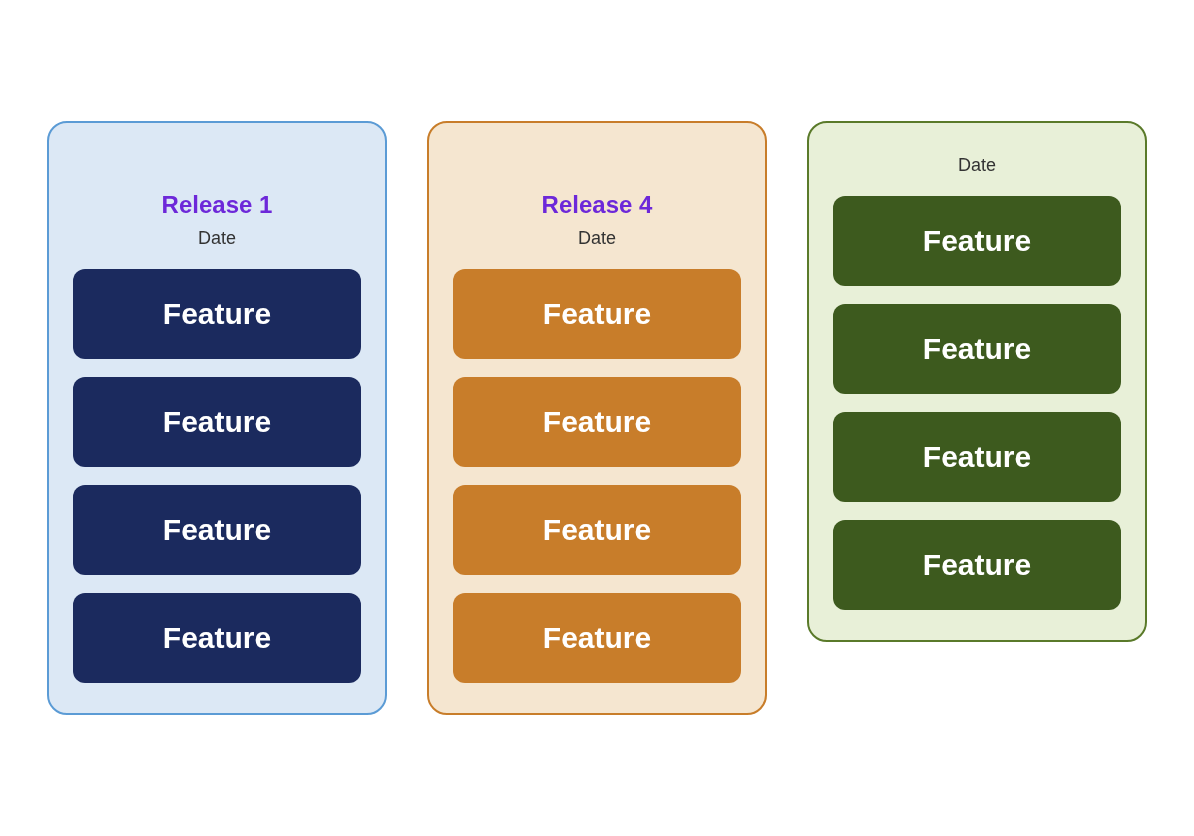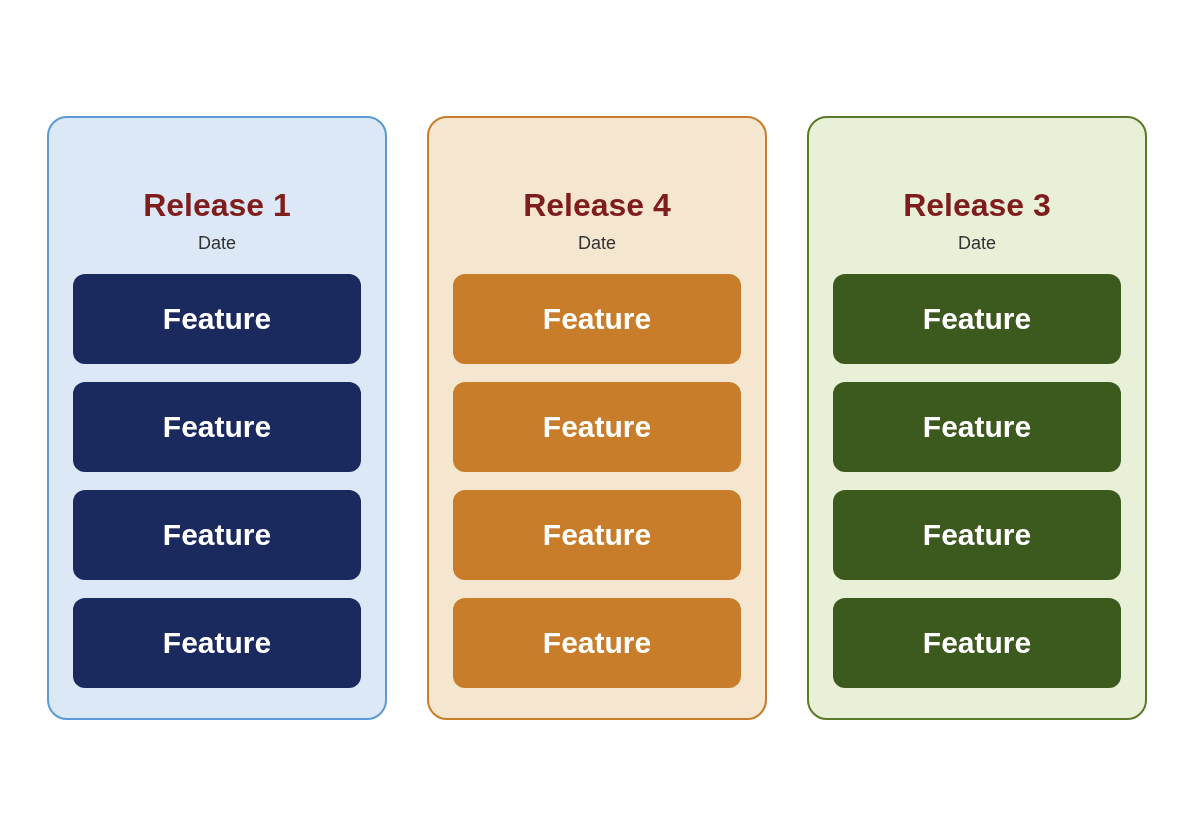"Release 1" .release-title { color: #7f1d1d -> #6d28d9; font-size: 32px -> 24px }
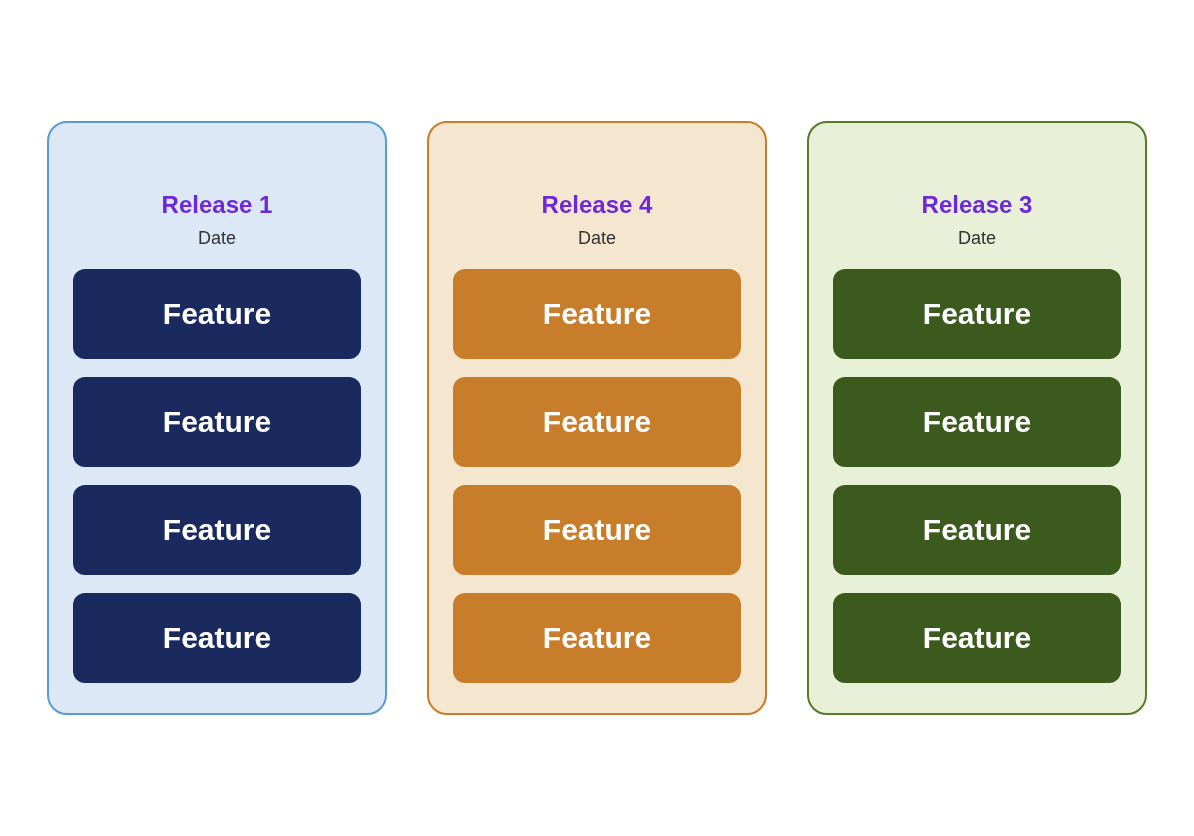"Release 3" div.release-title { html: <div>Release 3</div> -> none }
